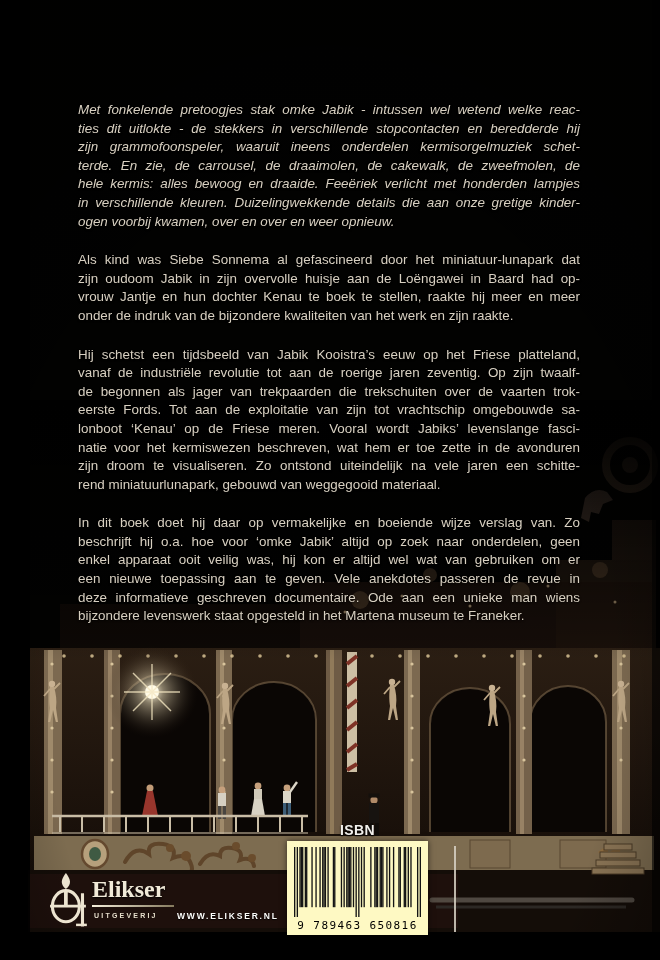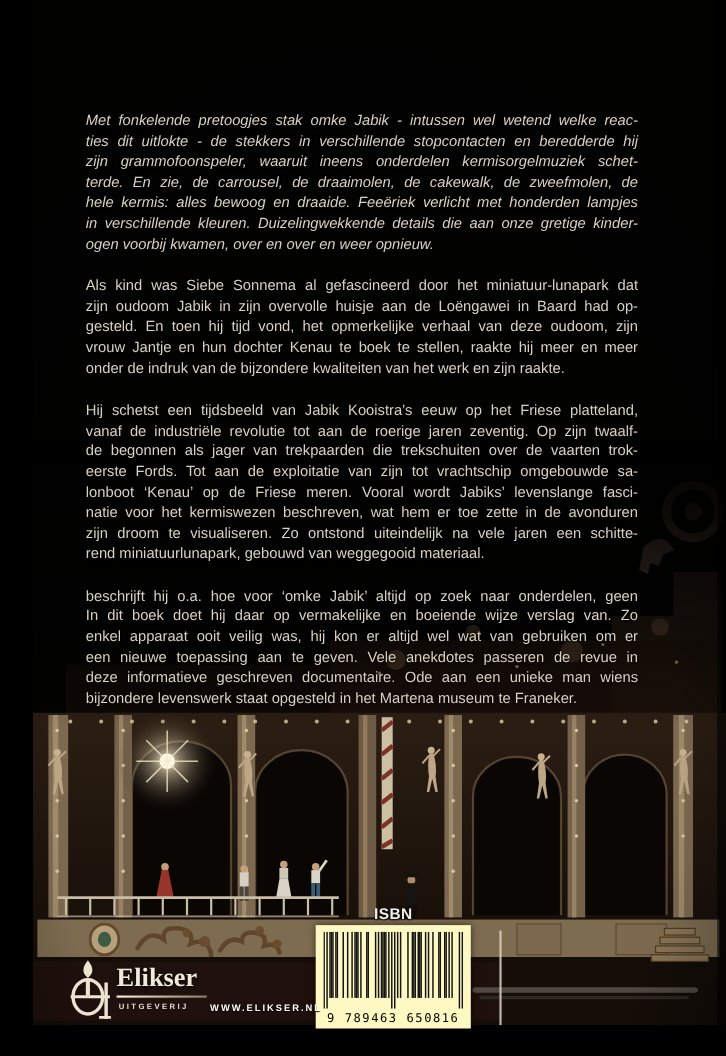"gesteld. En toen hij tijd" div.line { html: <div>gesteld. En toen hij tijd vond, het opmerkelijke verhaal van deze oudoom, zijn</div> -> none }
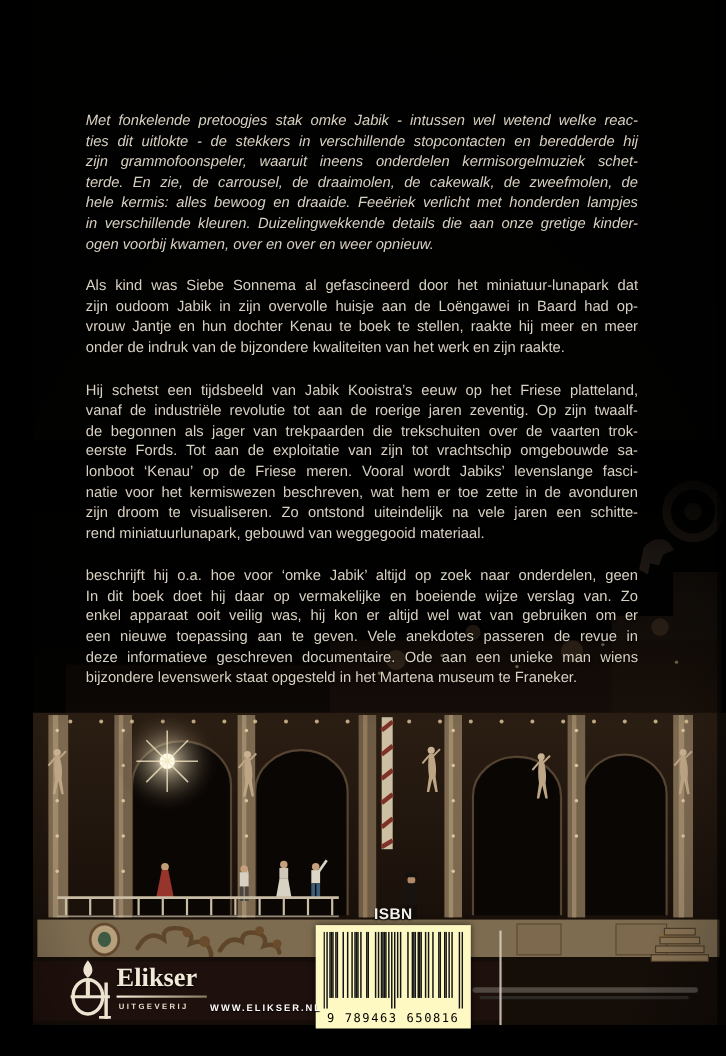"beschrijft hij o.a. hoe voor" div.line { order: before "In dit boek doet hij" -> after "In dit boek doet hij" }
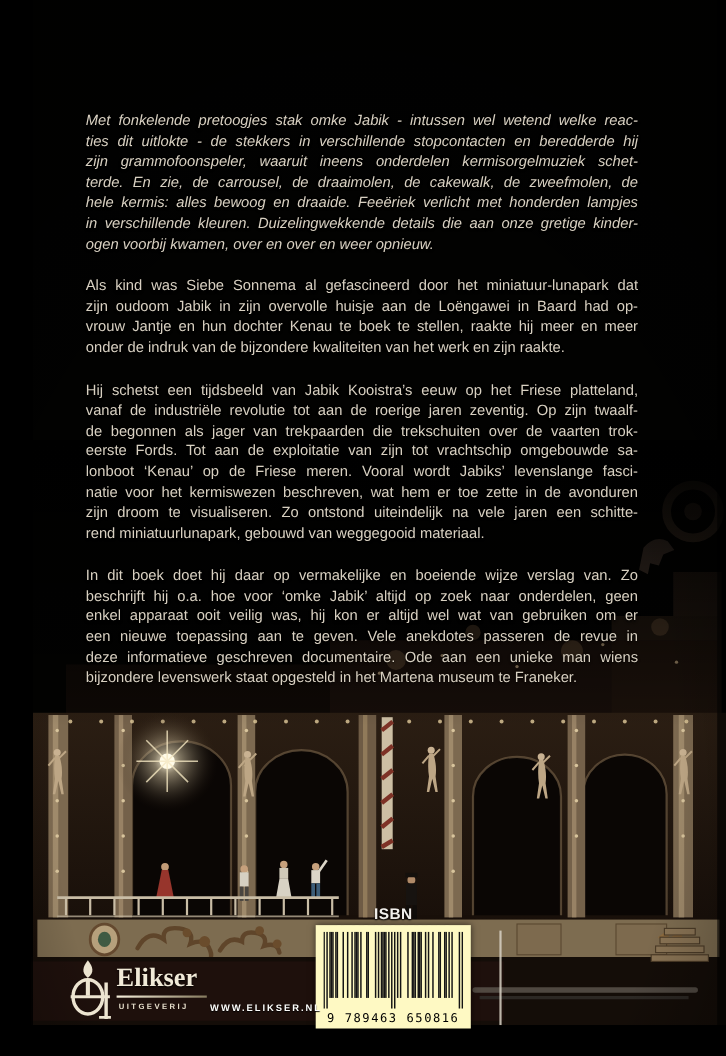"Elikser" .publisher { left: 64px -> 50px }
